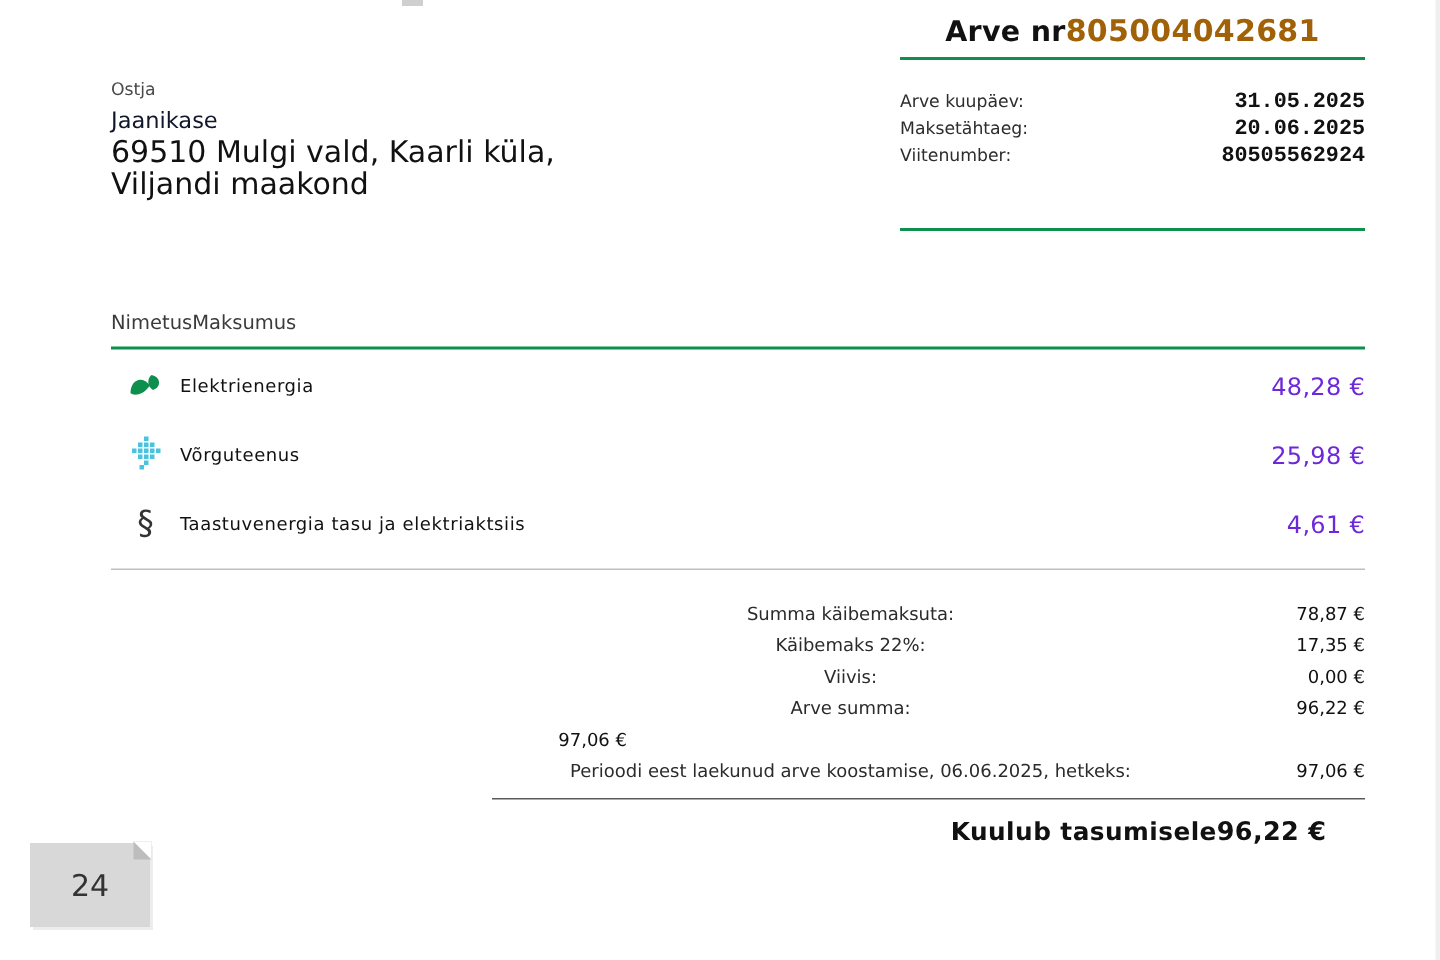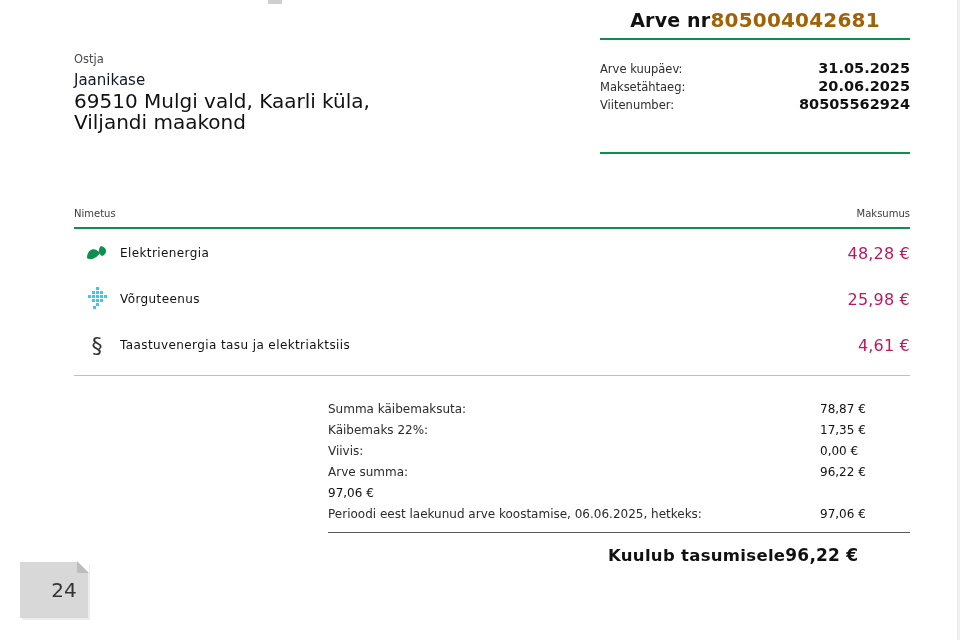"31.05.2025" .meta-value { font-family: none -> Liberation Mono, monospace }
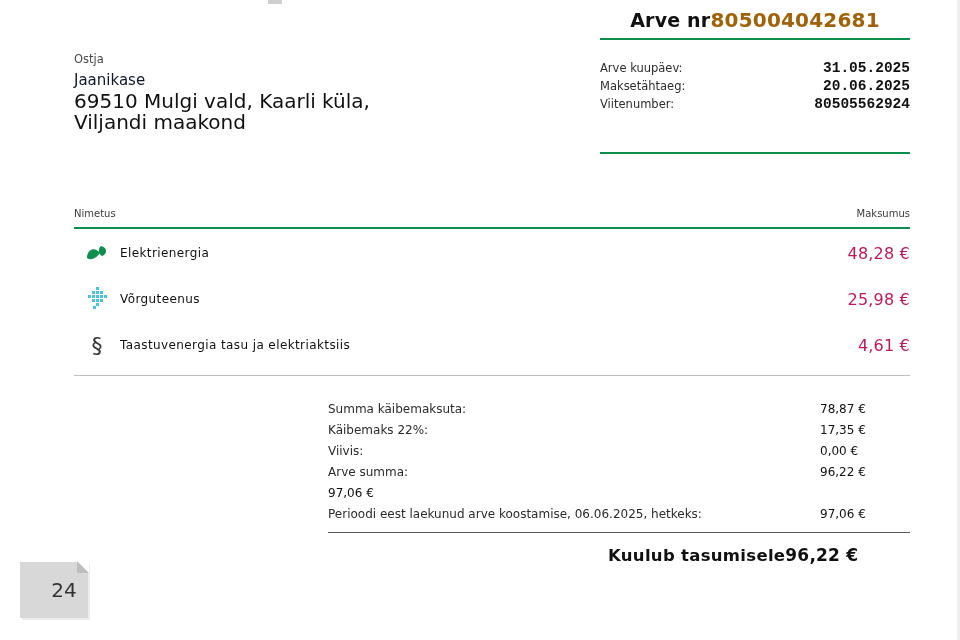"Nimetus" .items-head { font-size: 10px -> 13px; justify-content: space-between -> flex-start }
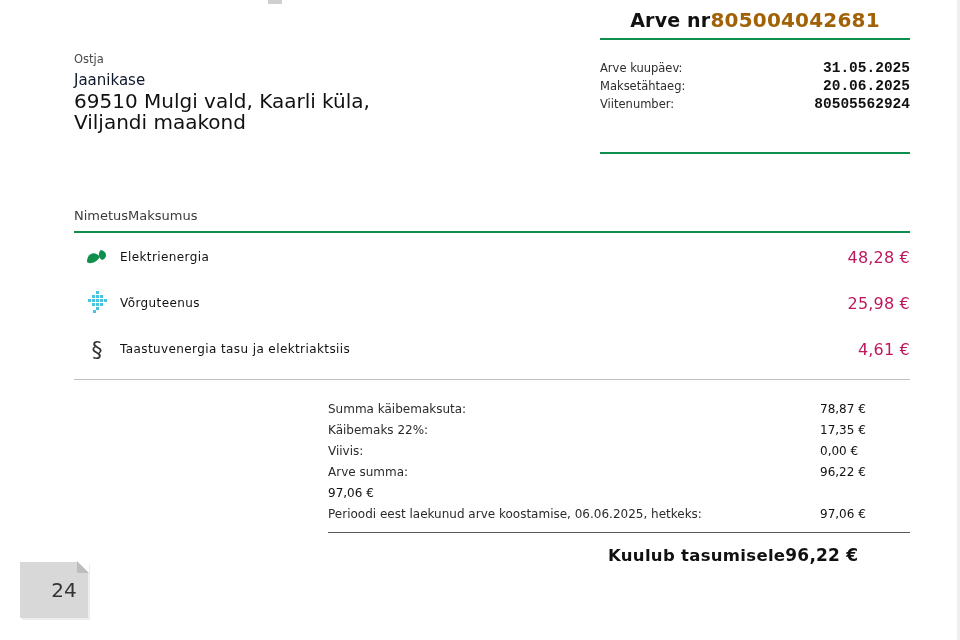"48,28 €" .item-amount { color: #be185d -> #6d28d9 }
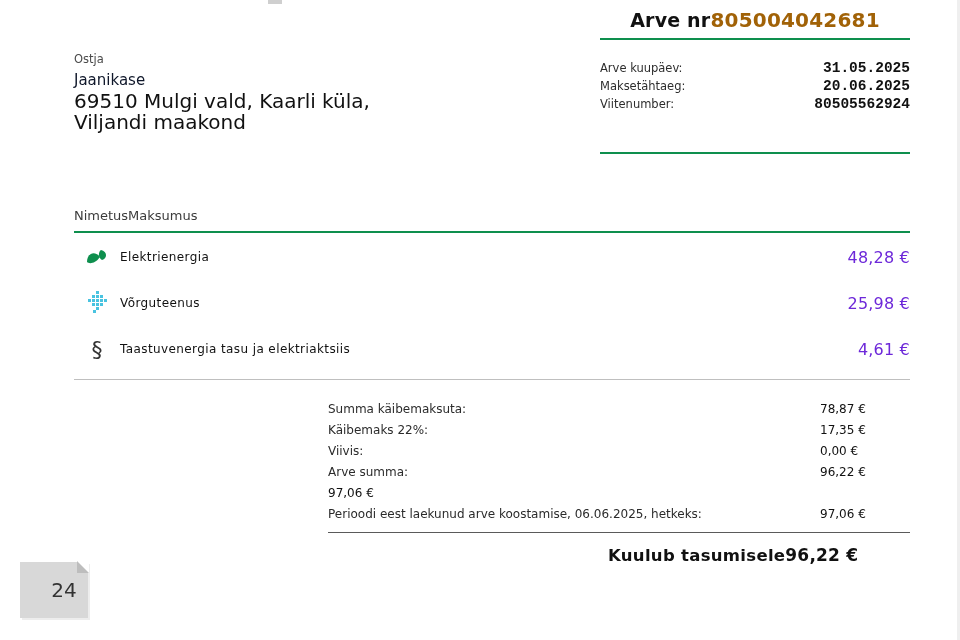"Summa käibemaksuta:" .total-row .t-label { text-align: left -> center }
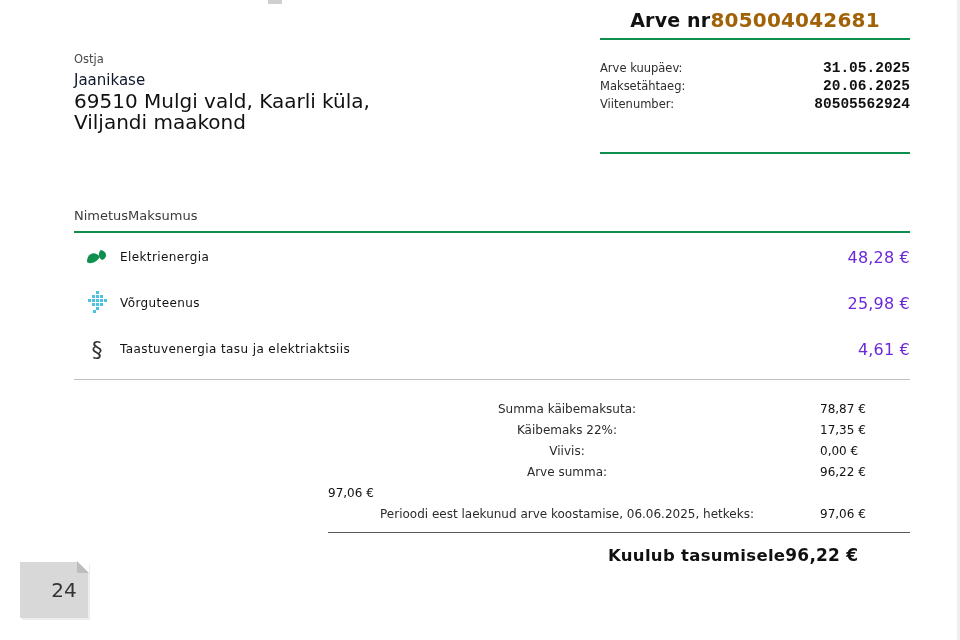"78,87 €" .total-row .t-value { text-align: left -> right }
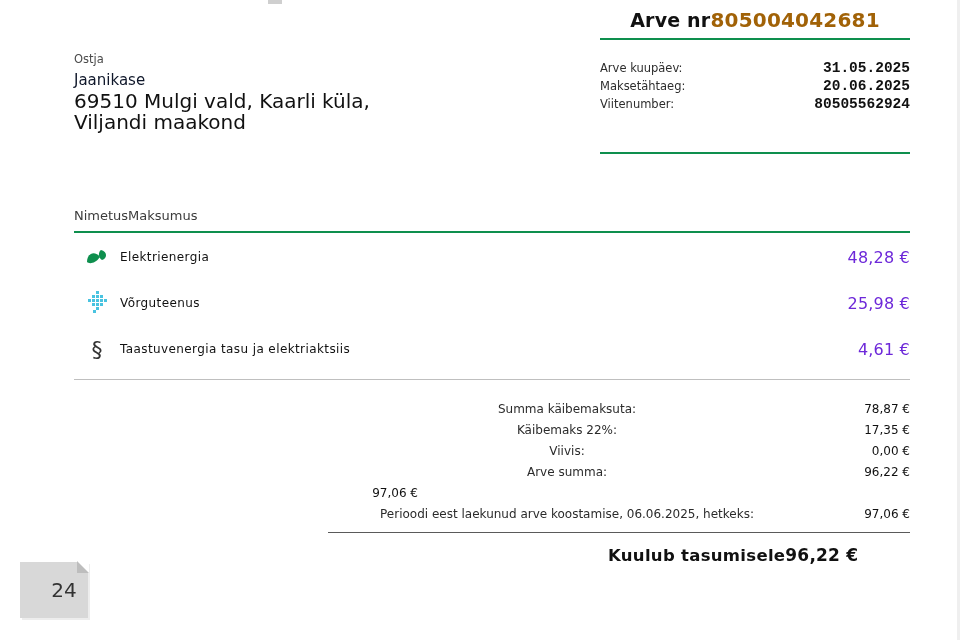"Kuulub tasumisele" .grand-row { justify-content: flex-start -> center }
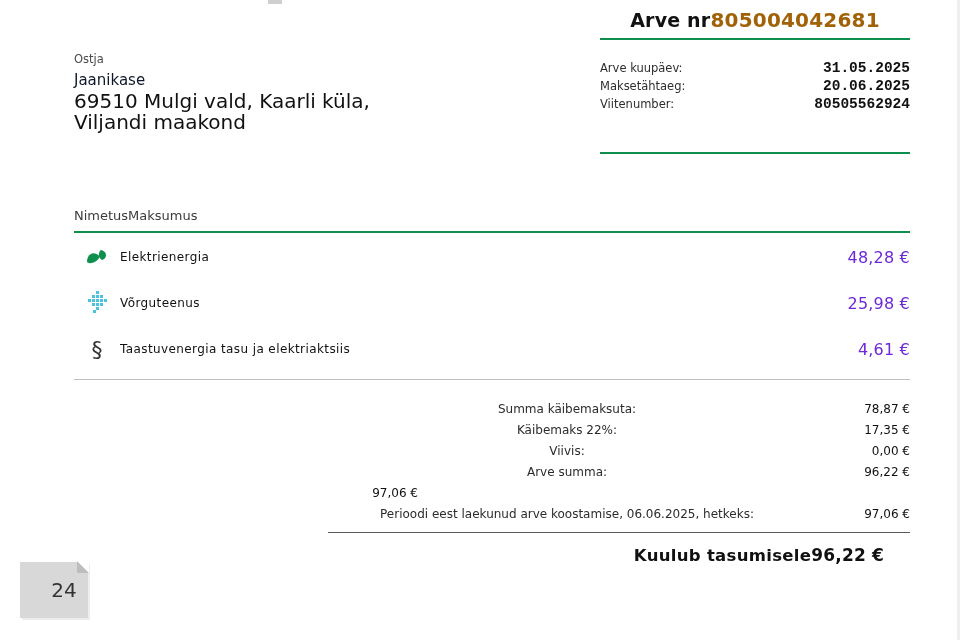"24" .page-badge { padding-left: 20px -> none; width: 48px -> 80px }
